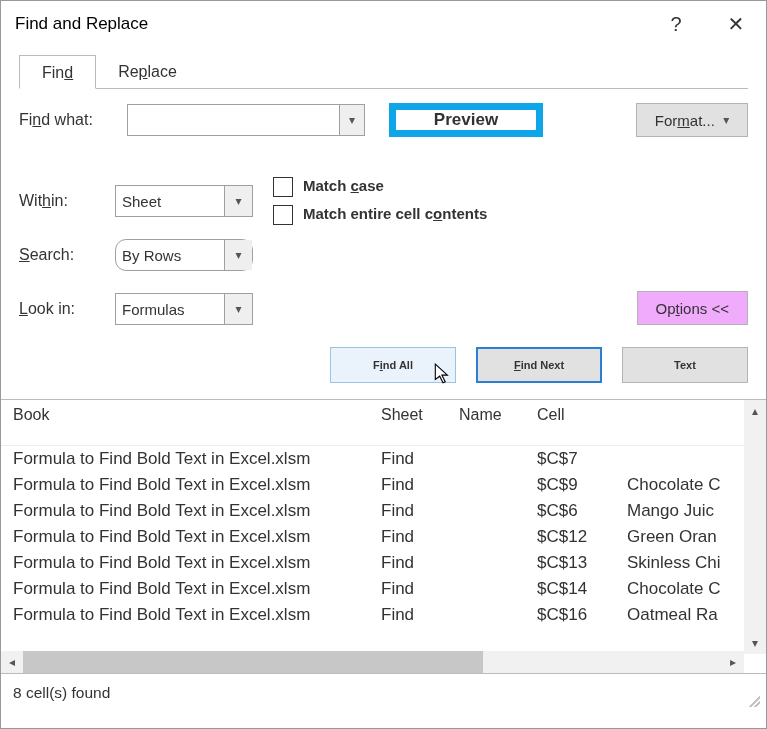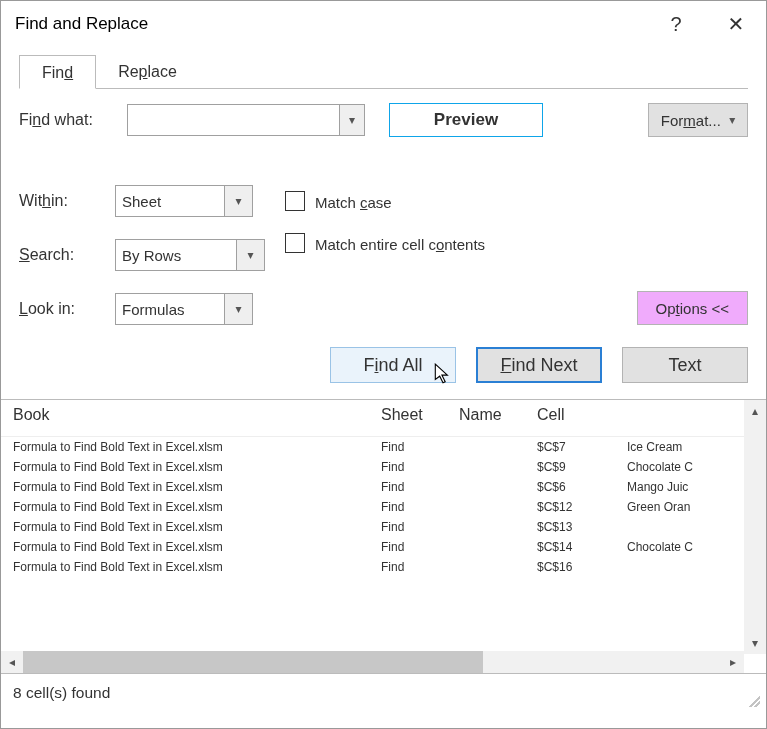"Preview" .preview-btn { border: 1px solid #0ea5e9 -> 7px solid #0ea5e9 }
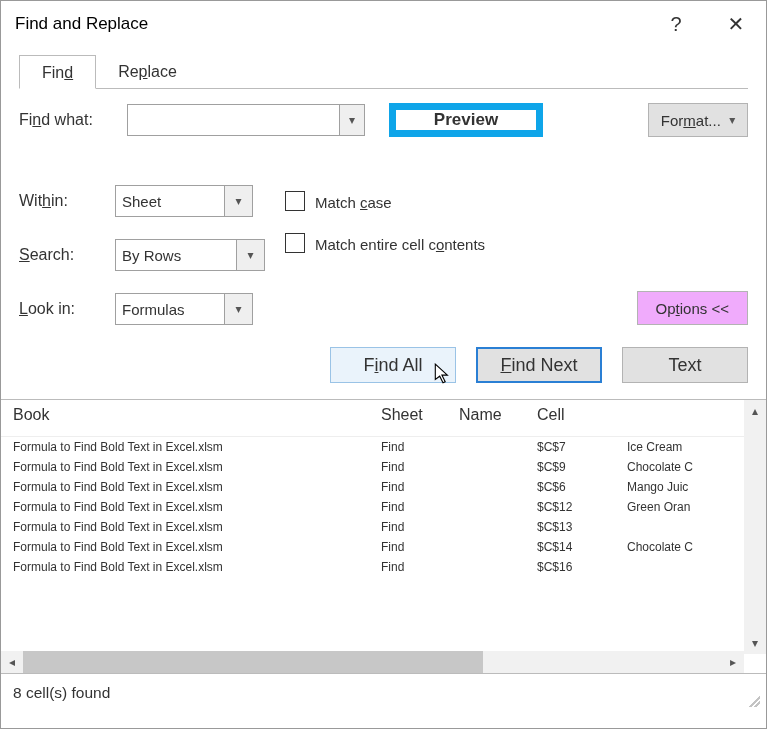"For at..." .format-btn { width: 100px -> 112px }
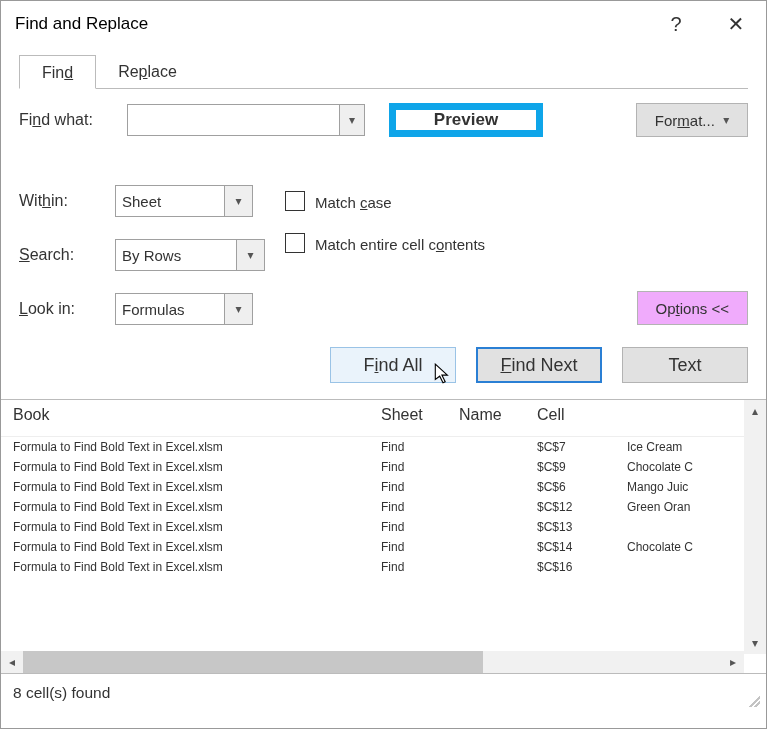"Match case" .check-row { align-items: flex-end -> flex-start; font-weight: none -> bold; margin: 16px 0 6px 0 -> 2px 0 6px 0 }
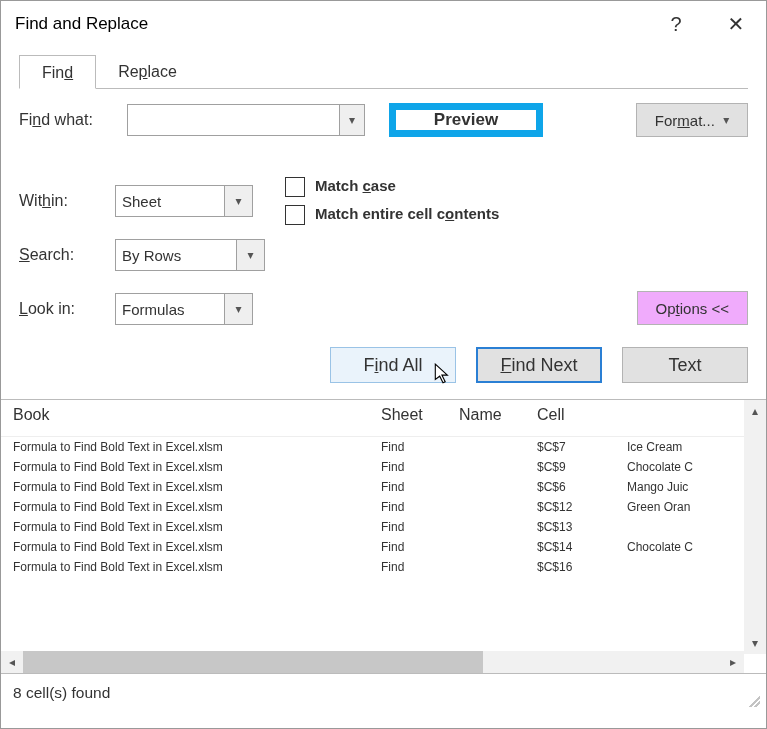"By Rows" div.combo { border-radius: none -> 11px; width: 150px -> 138px }
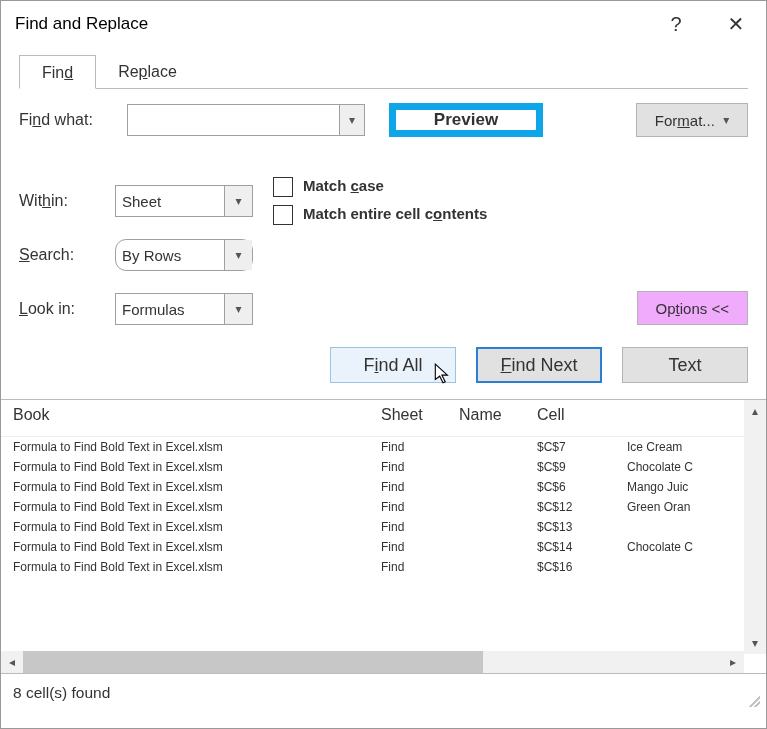"F nd All" .dlg-btn { font-size: 18px -> 11px; font-weight: none -> bold }
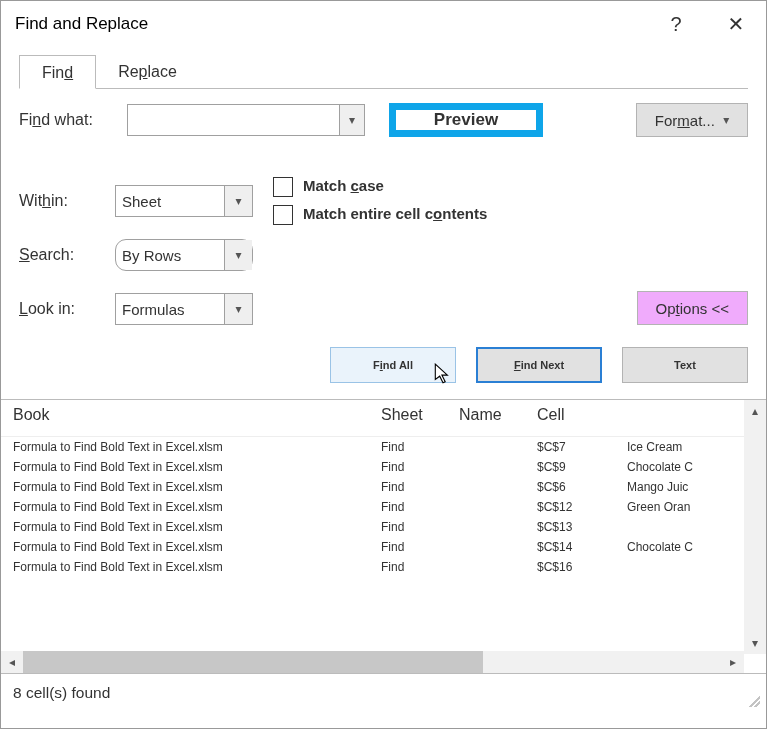"Book" .results-header { padding: 6px 2px 12px 12px -> 6px 2px 21px 12px }
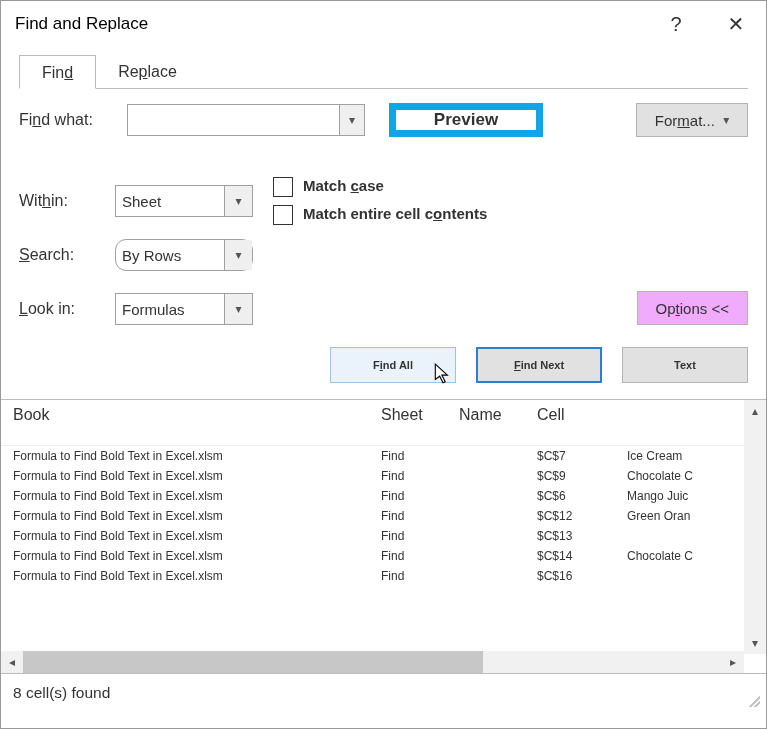"Formula to Find Bold Text" .result-row { font-size: 12px -> 17px }
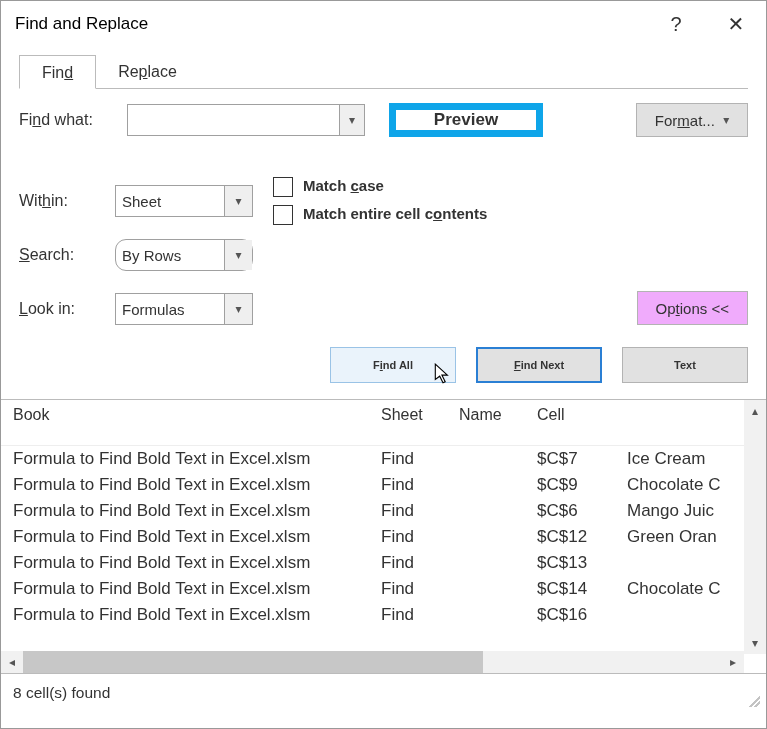"Ice Cream" div.col-value { html: <div>Ice Cream</div> -> none }
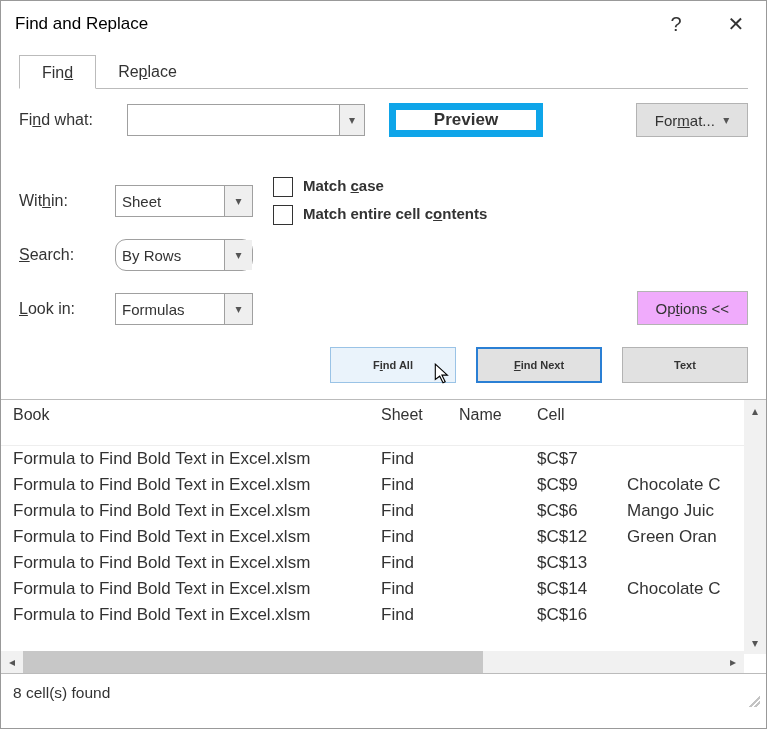"Skinless Chi" div.col-value { html: none -> <div>Skinless Chi</div> }
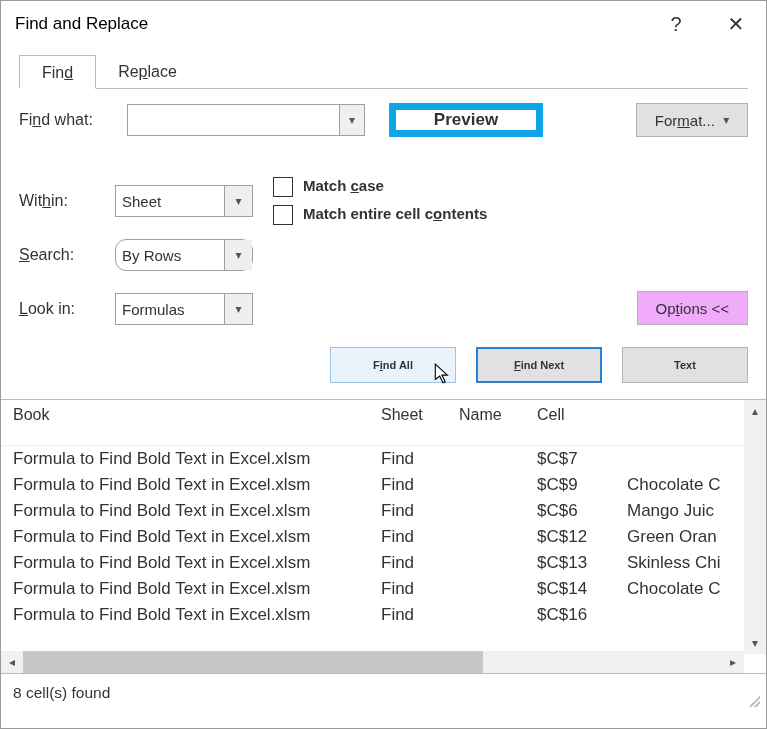"Oatmeal Ra" div.col-value { html: none -> <div>Oatmeal Ra</div> }
